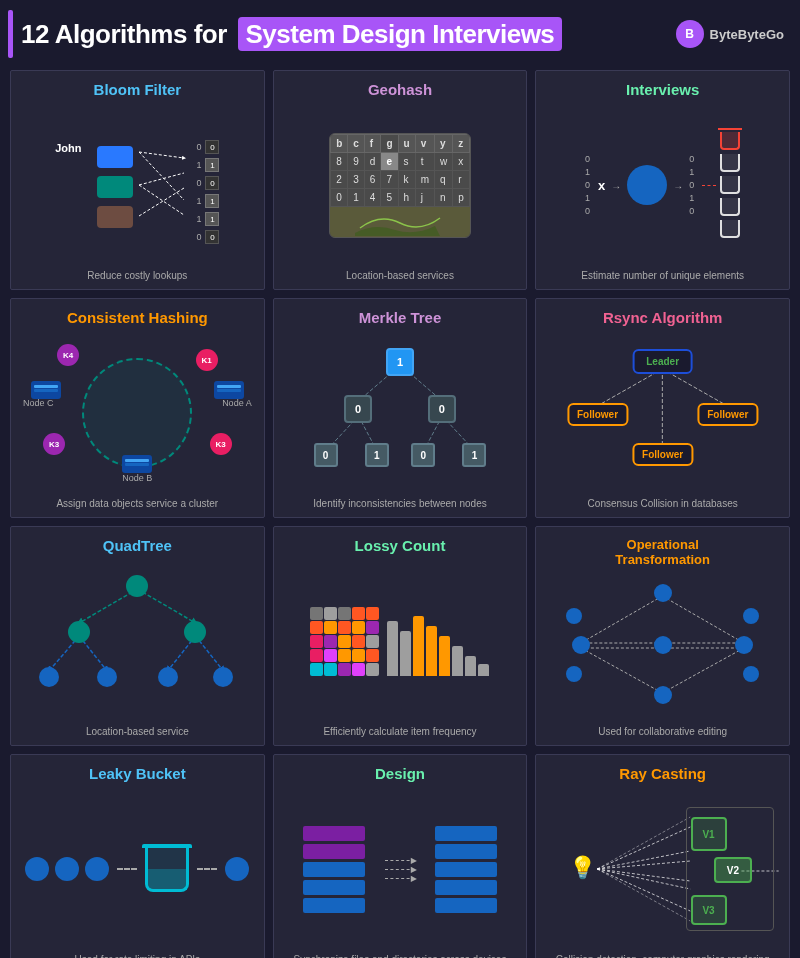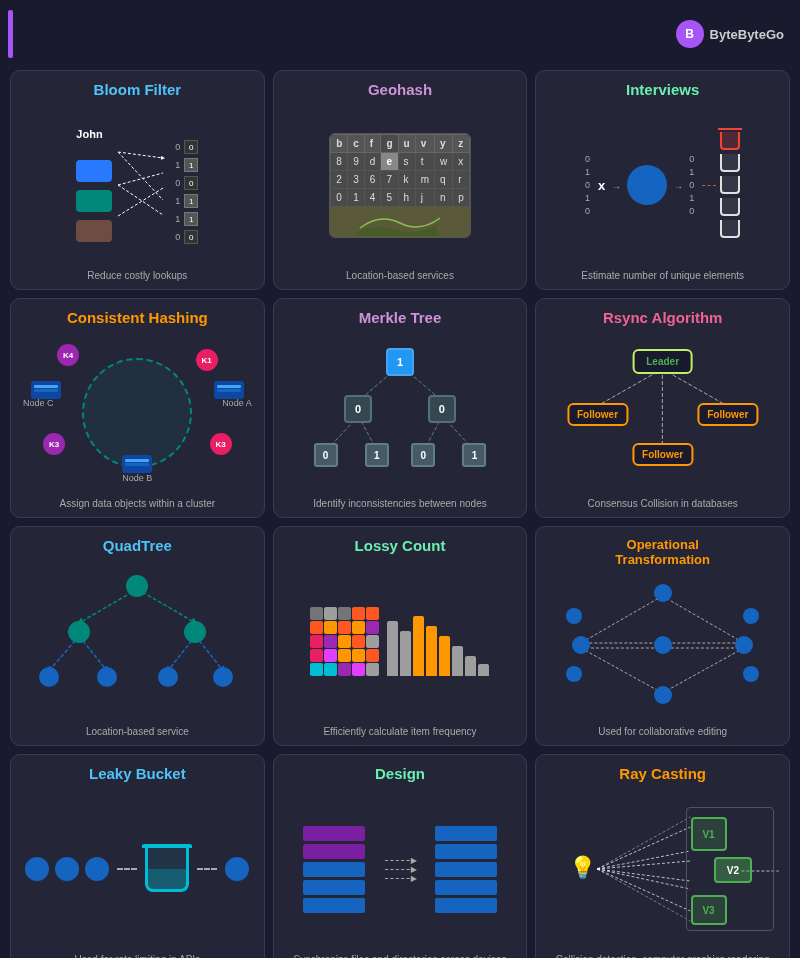"12 Algorithms for System Design" div.header-title { html: none -> <div> <span>12 Algorithms for</span> <span>System Design Interviews</span> </div> }
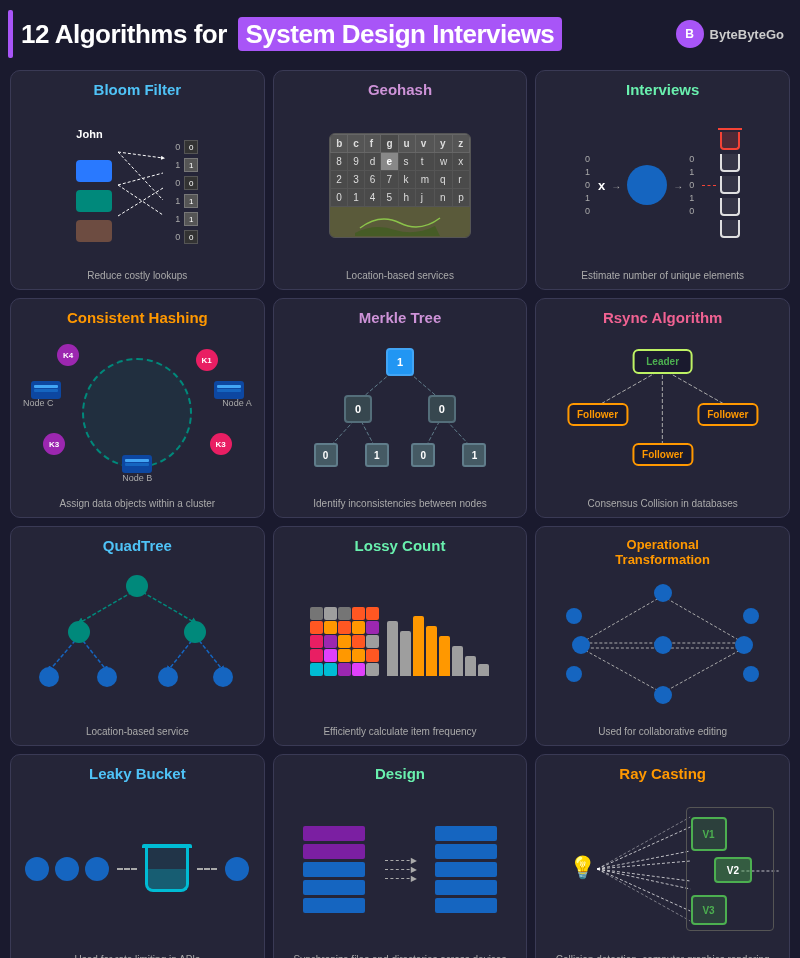"Bloom Filter" .card { border-radius: 10px -> 2px }
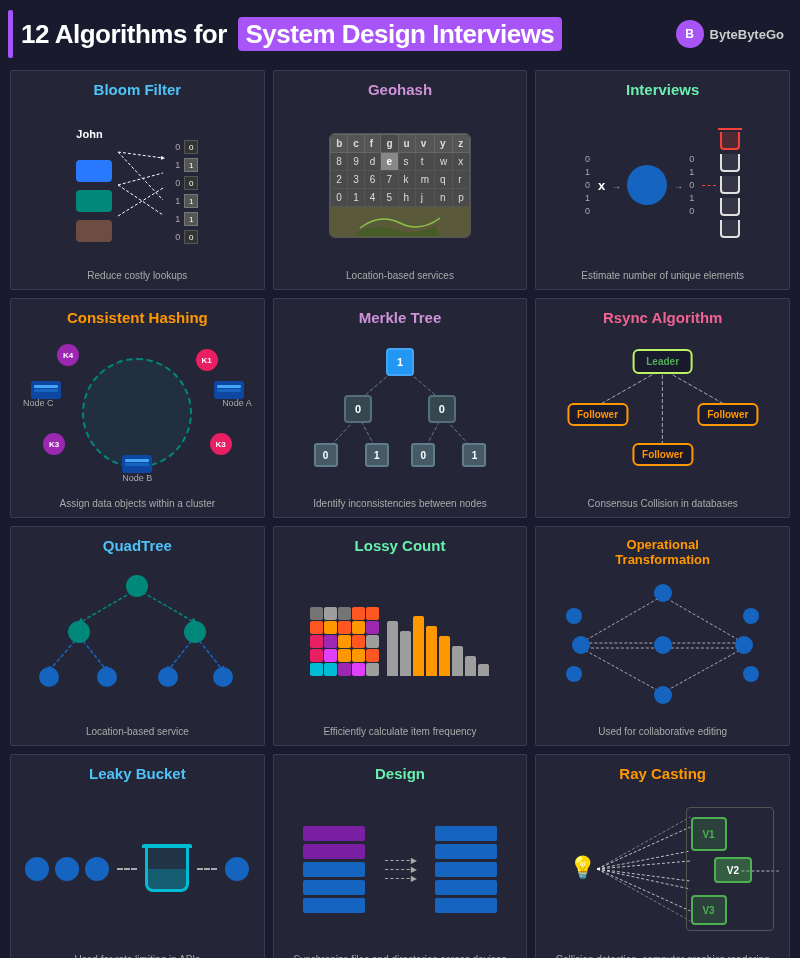"John" .bloom-left { flex-direction: column -> row }
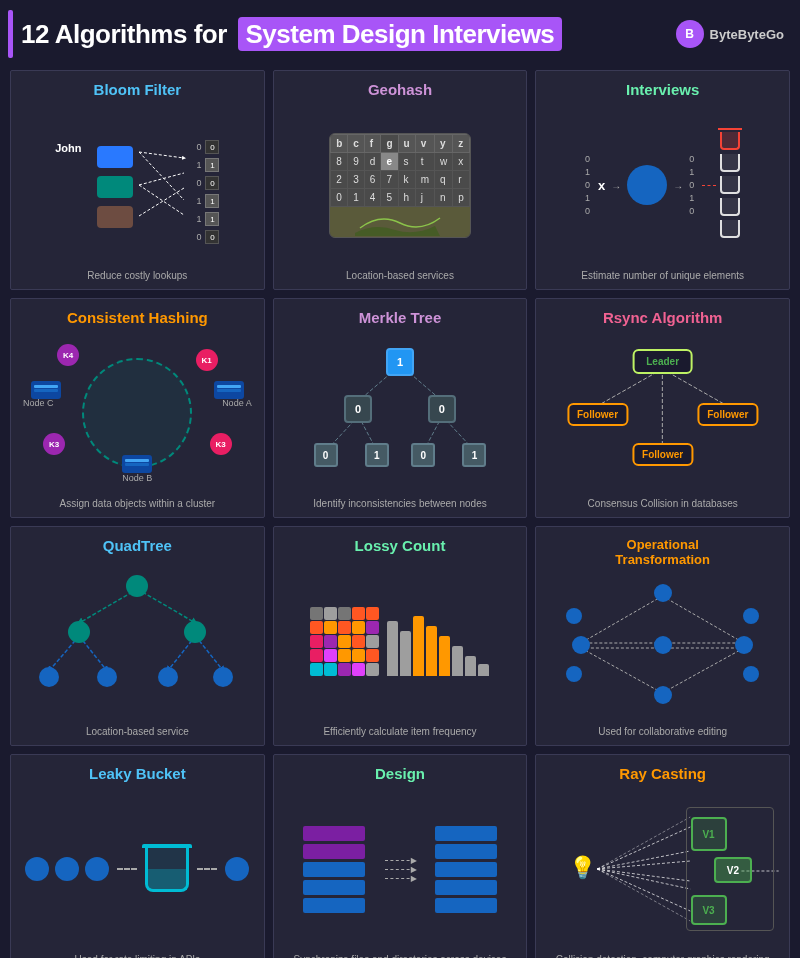"Leader" div { border: 2px solid #bef264 -> 2px solid #1d4ed8 }
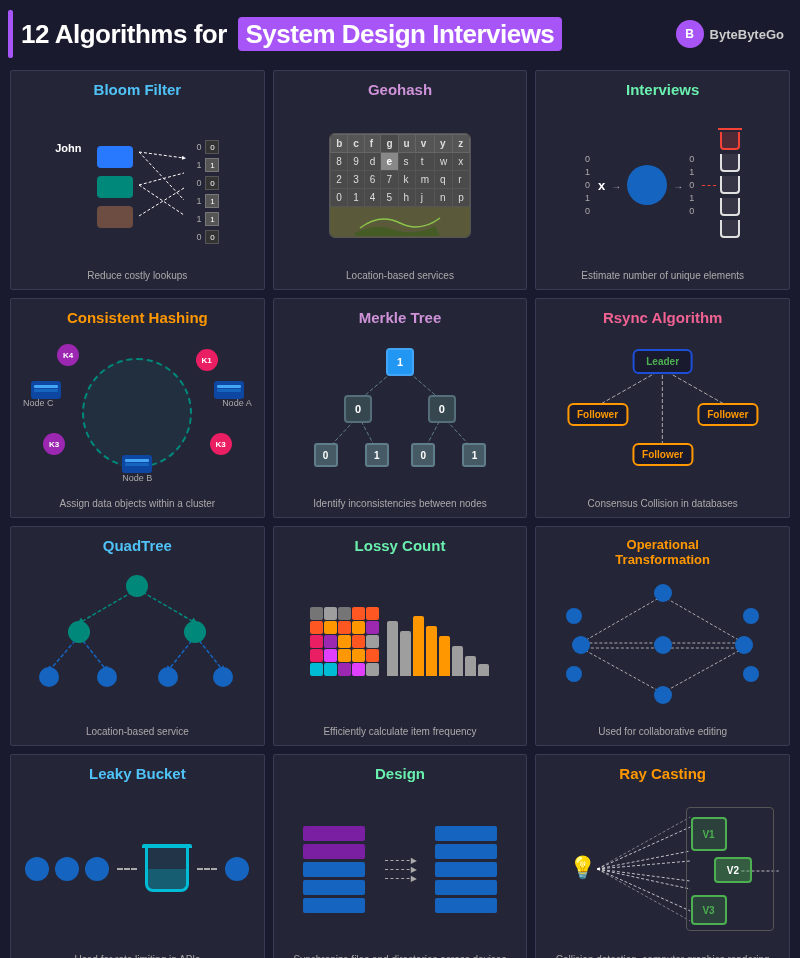"Assign data objects within a" div.card-desc { text: within -> service }
